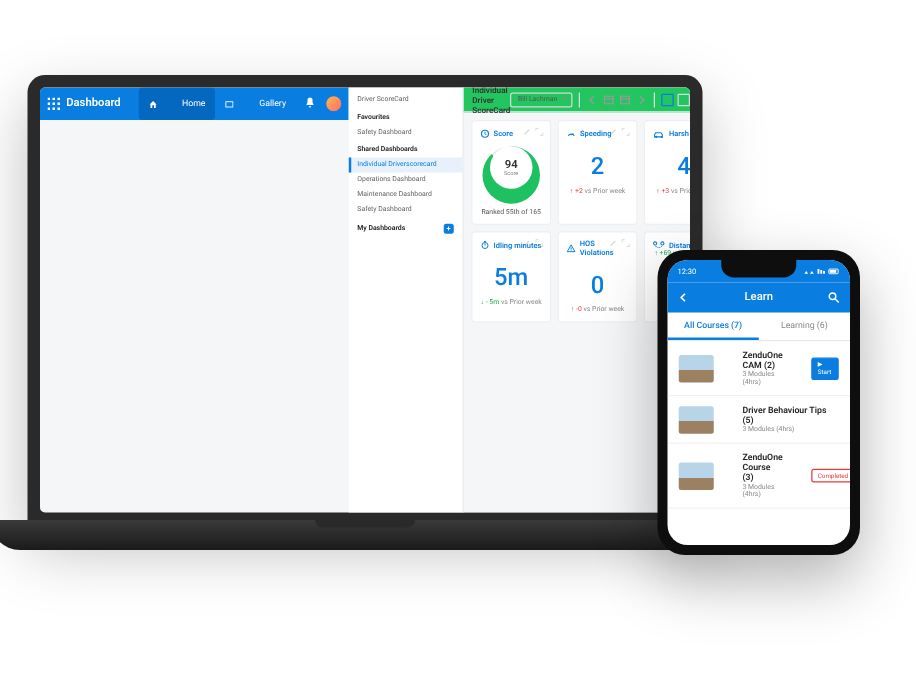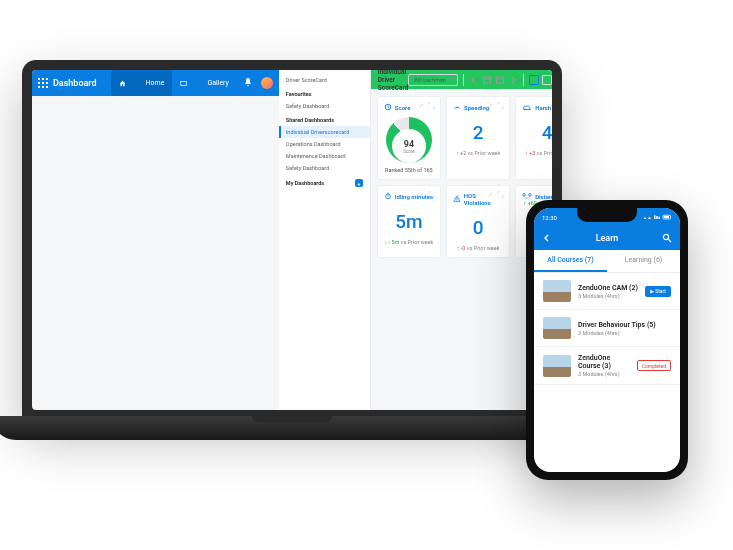"94" .donut { align-items: flex-end -> flex-start }
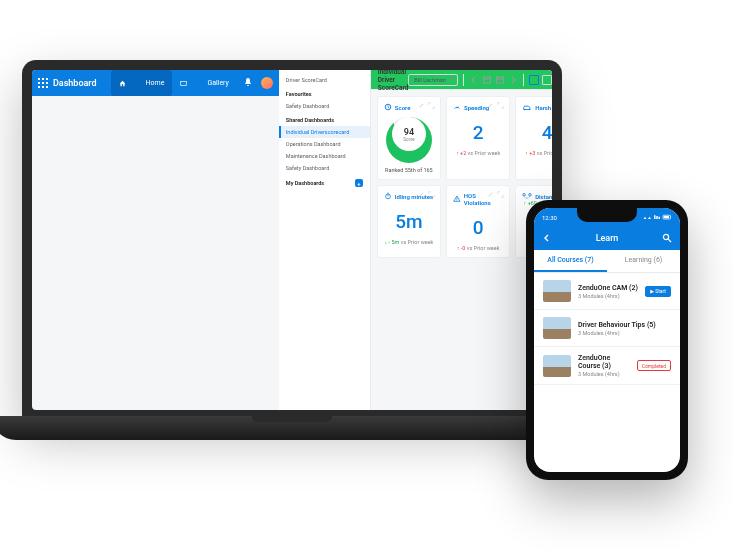"Learn" .phone { height: 280px -> 244px }
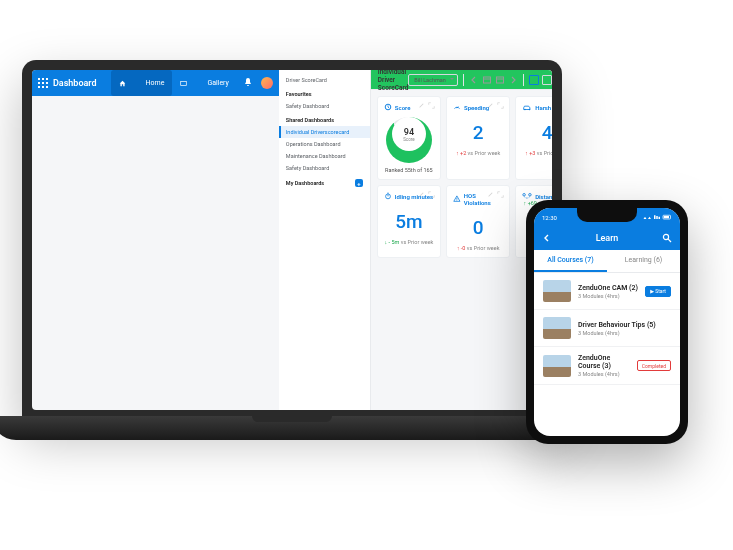"ZenduOne CAM (2)" .ph-item { gap: 7px -> 23px }
